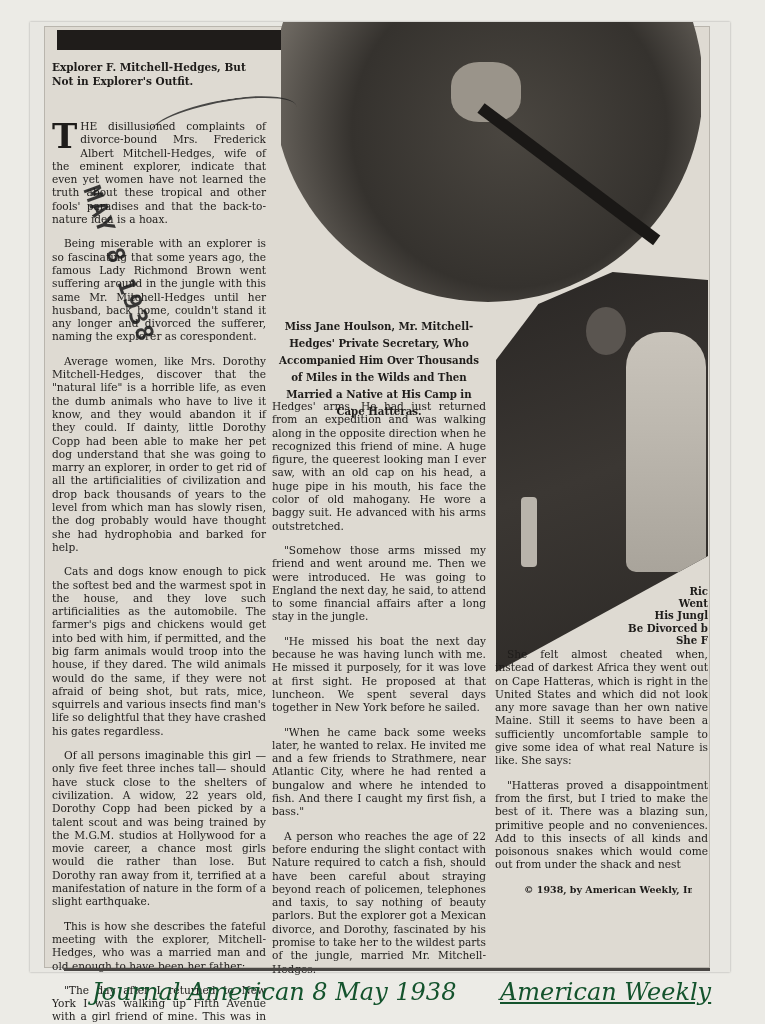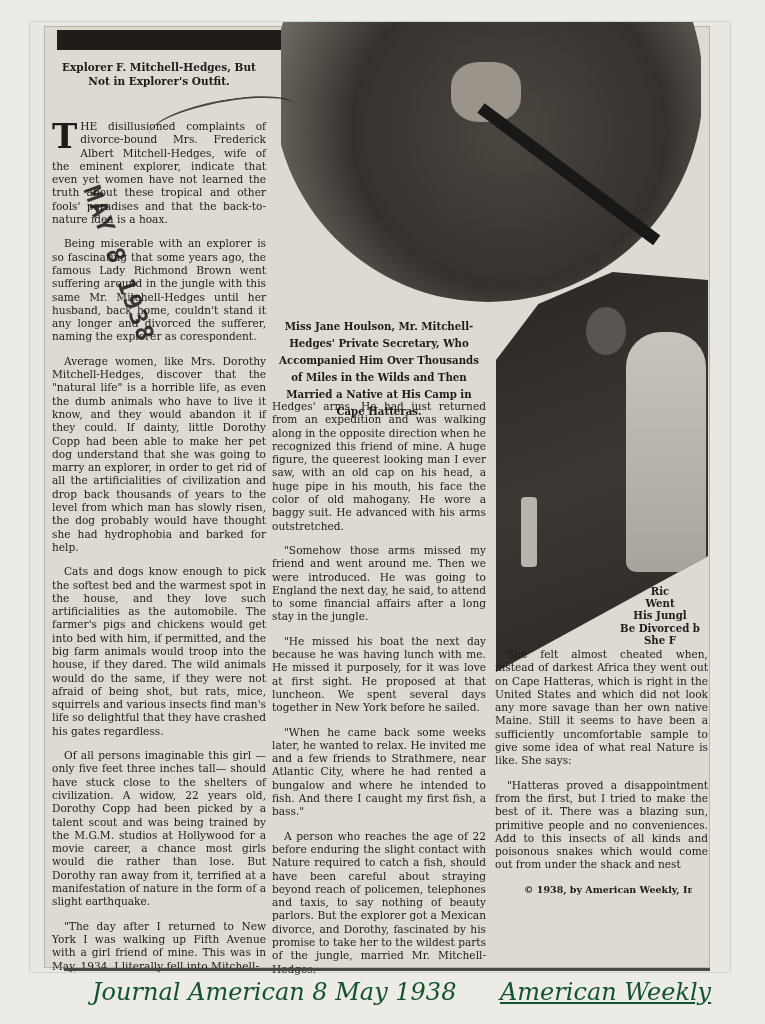"Explorer F. Mitchell-Hedges, But Not" .headline { text-align: center -> left }
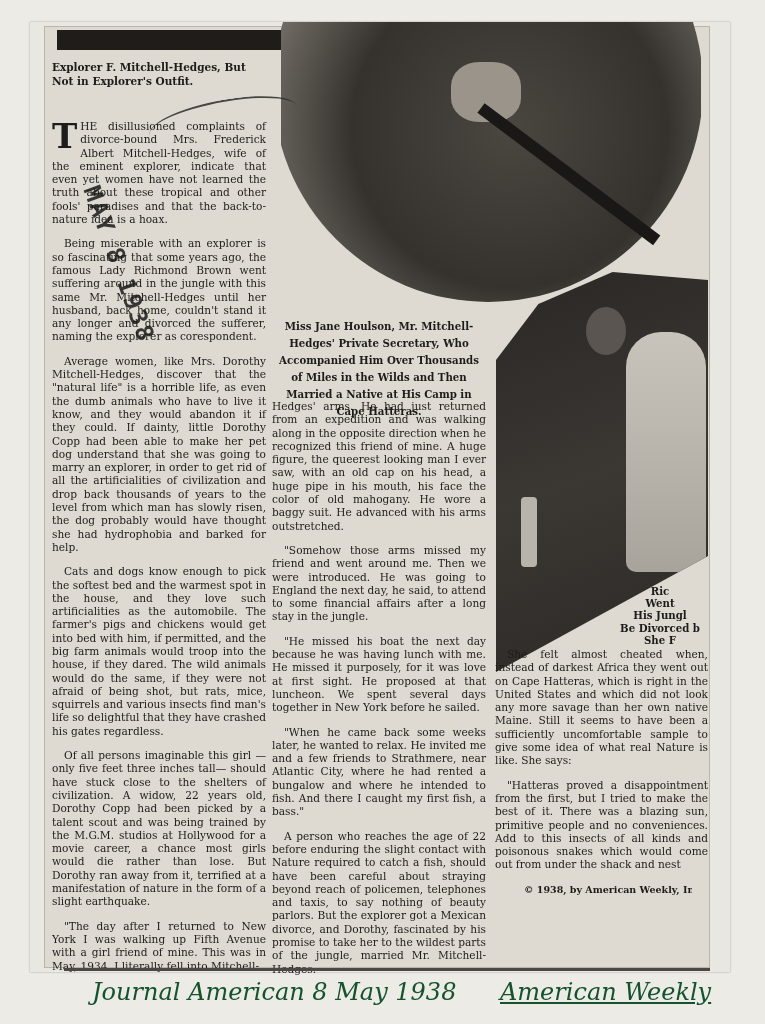"Ric" .caption-right { text-align: center -> right }
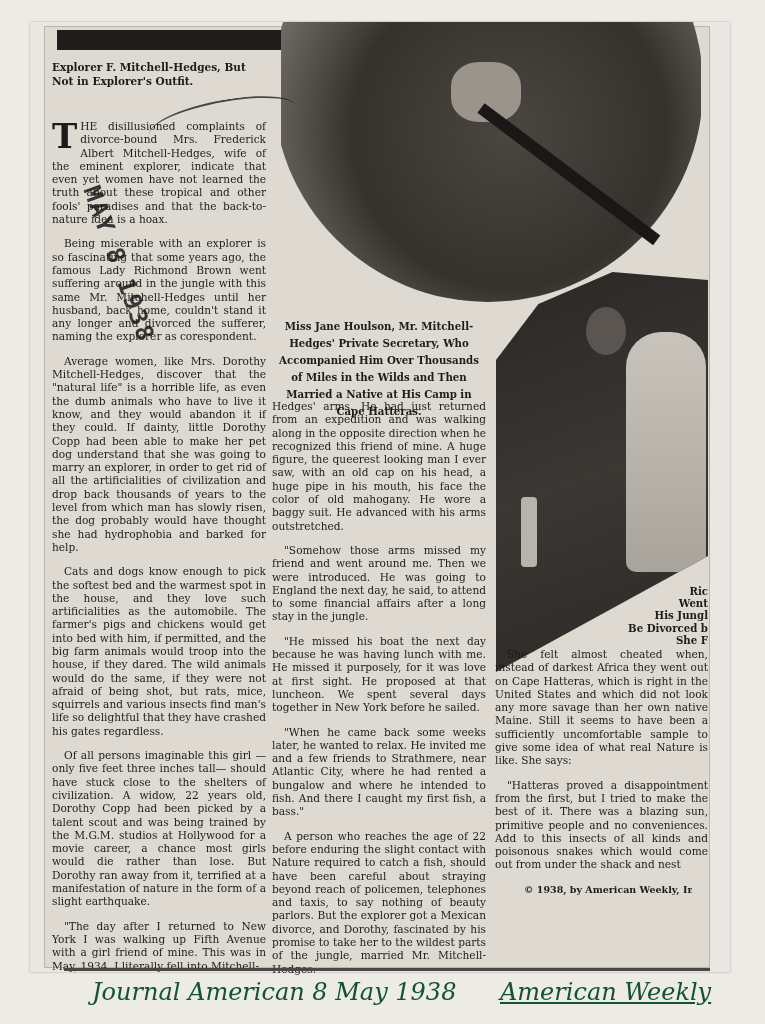"This is how she describes" p { html: none -> <p>This is how she describes the fateful meeting with the explorer, Mitchell-Hedges, who was a married man and old enough to have been her father:</p> }
